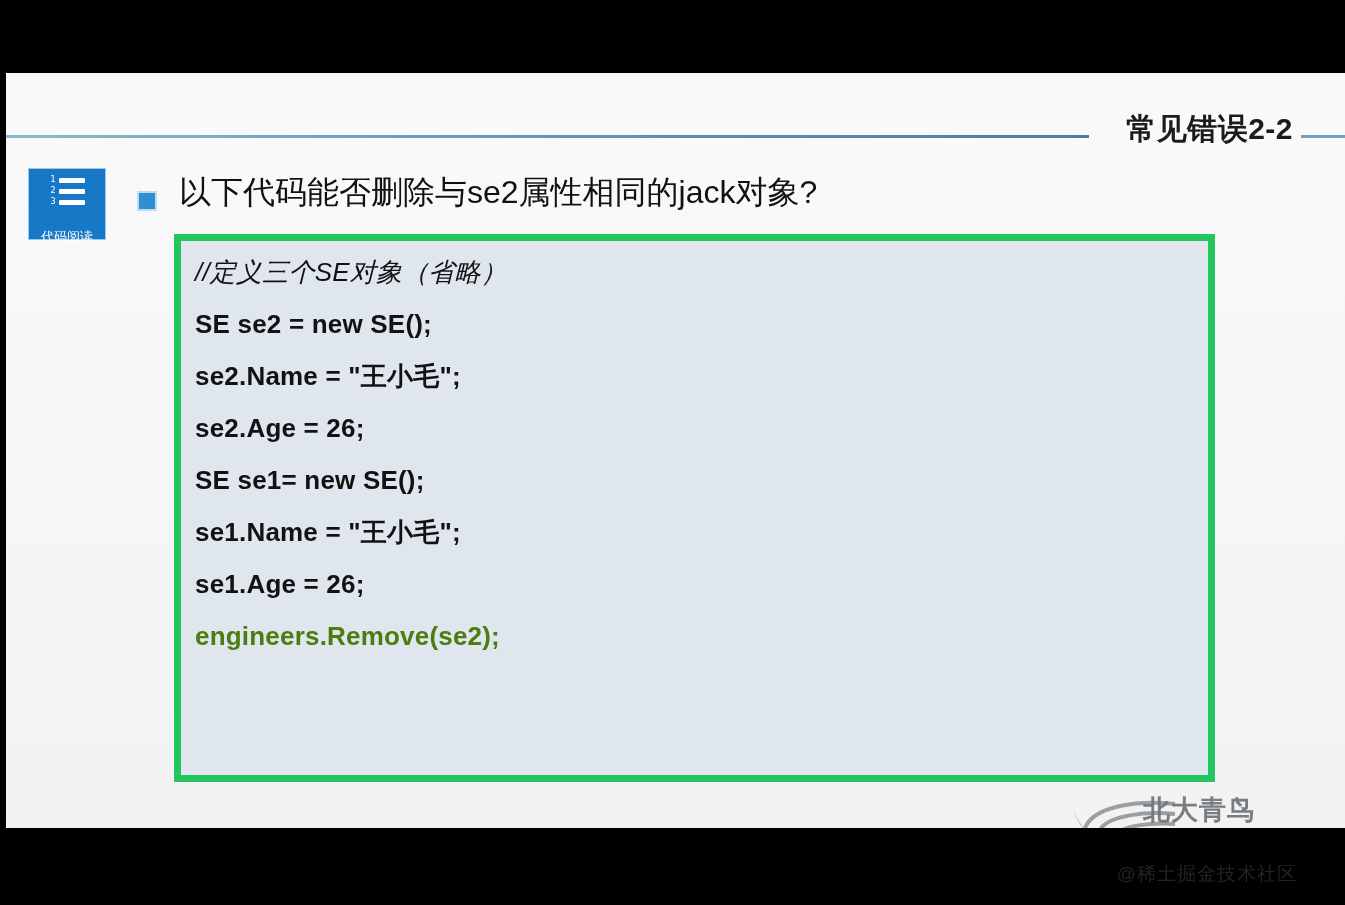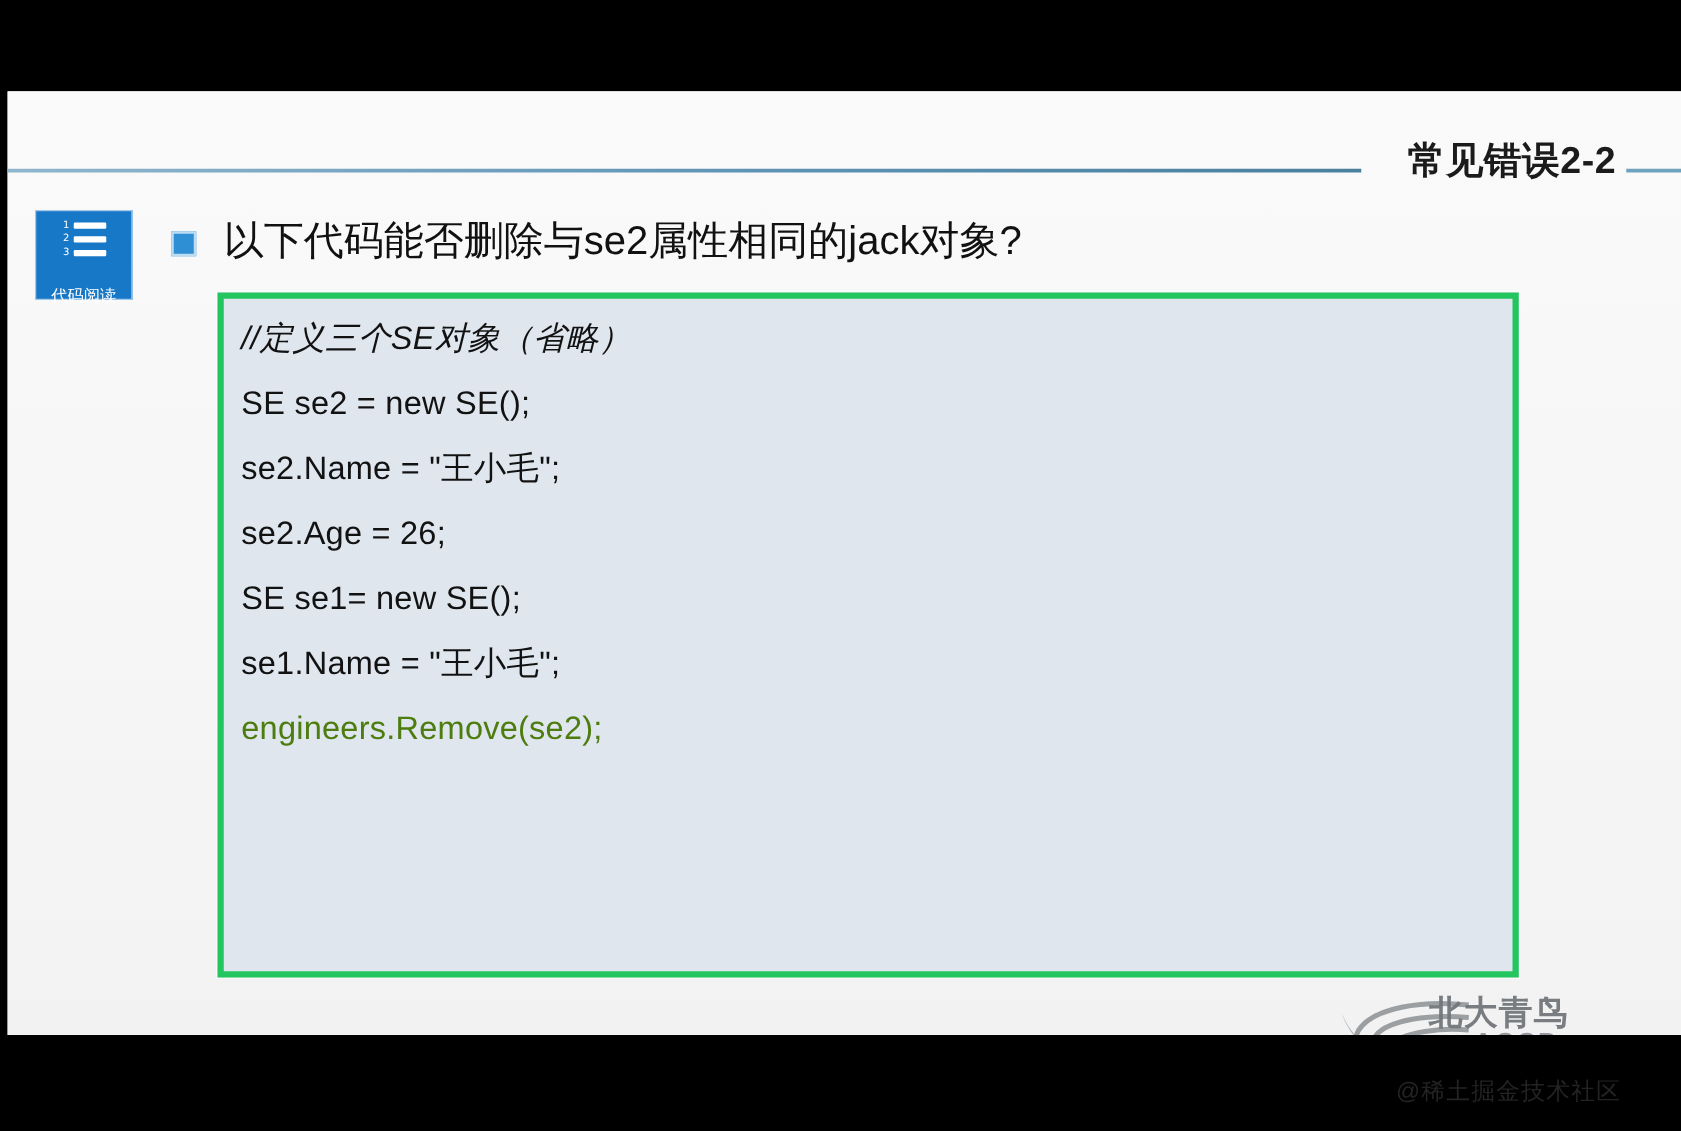"以下代码能否删除与se2属性相同的jack对象?" .bullet-row { align-items: center -> flex-end }
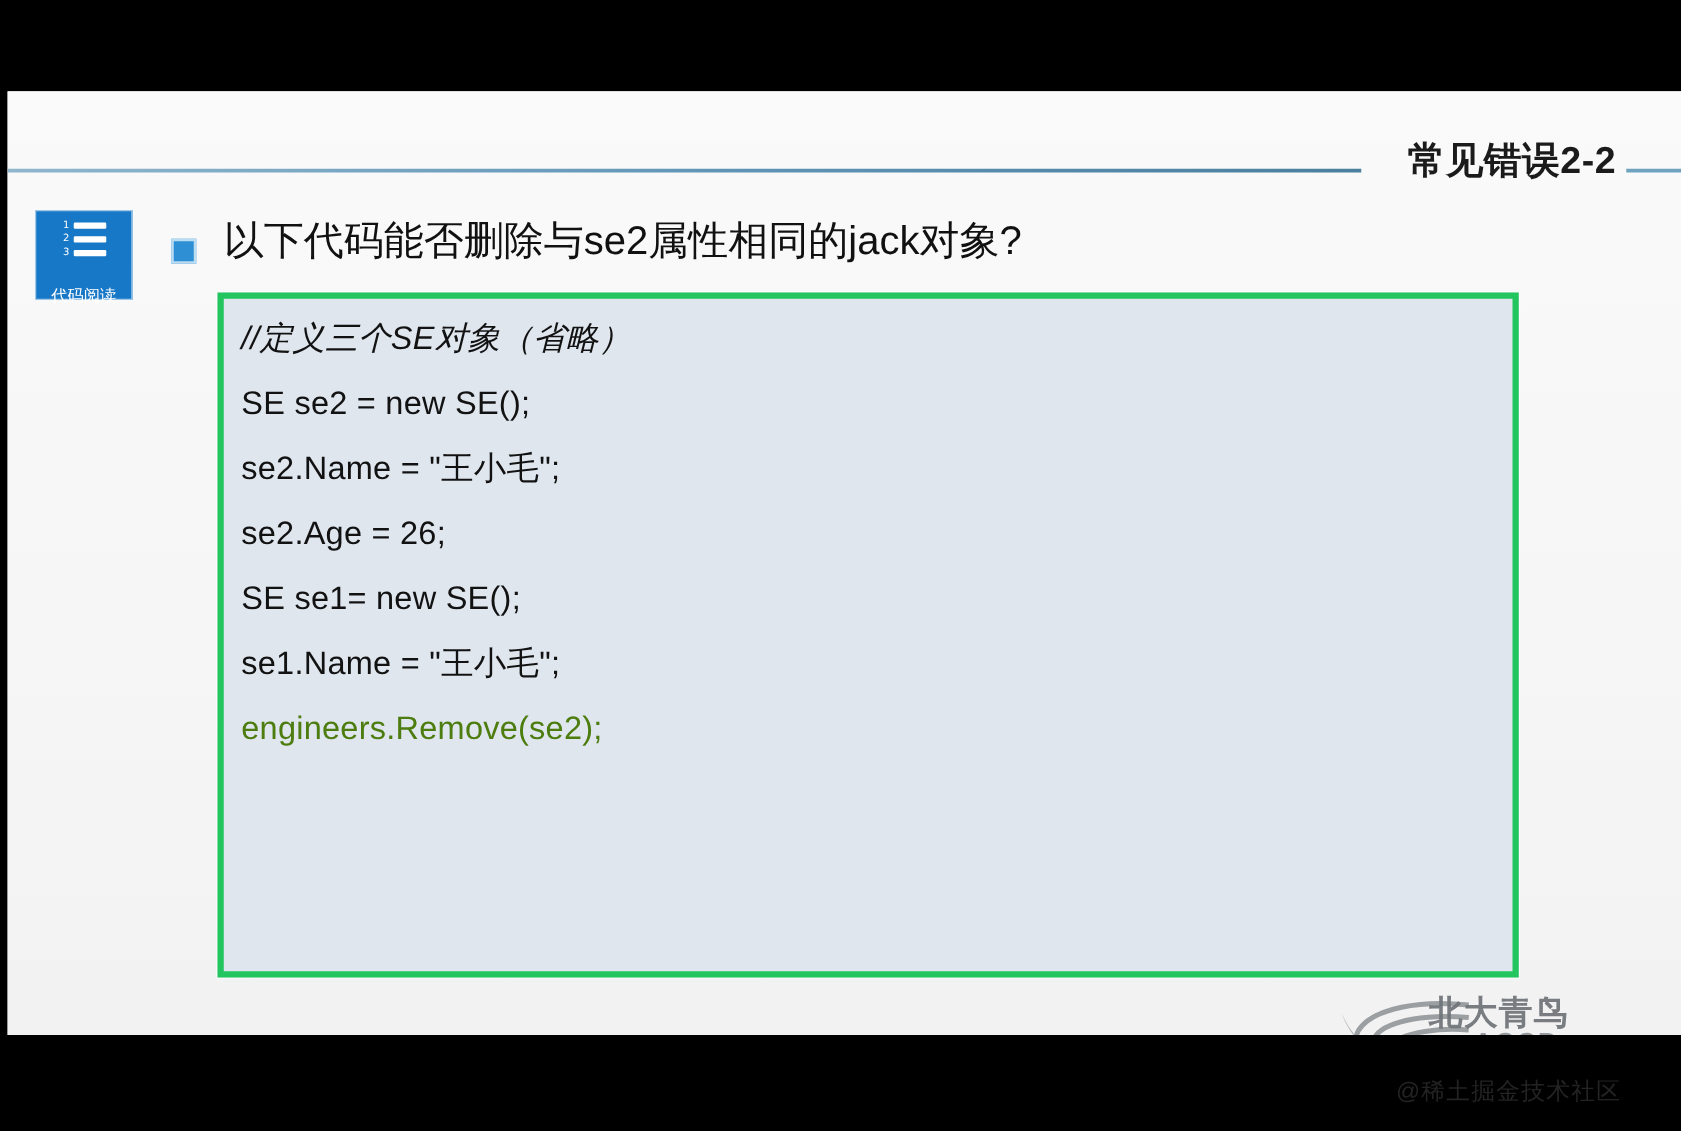"//定义三个SE对象（省略）" .code-box { border: 5px solid #22c55e -> 7px solid #22c55e }
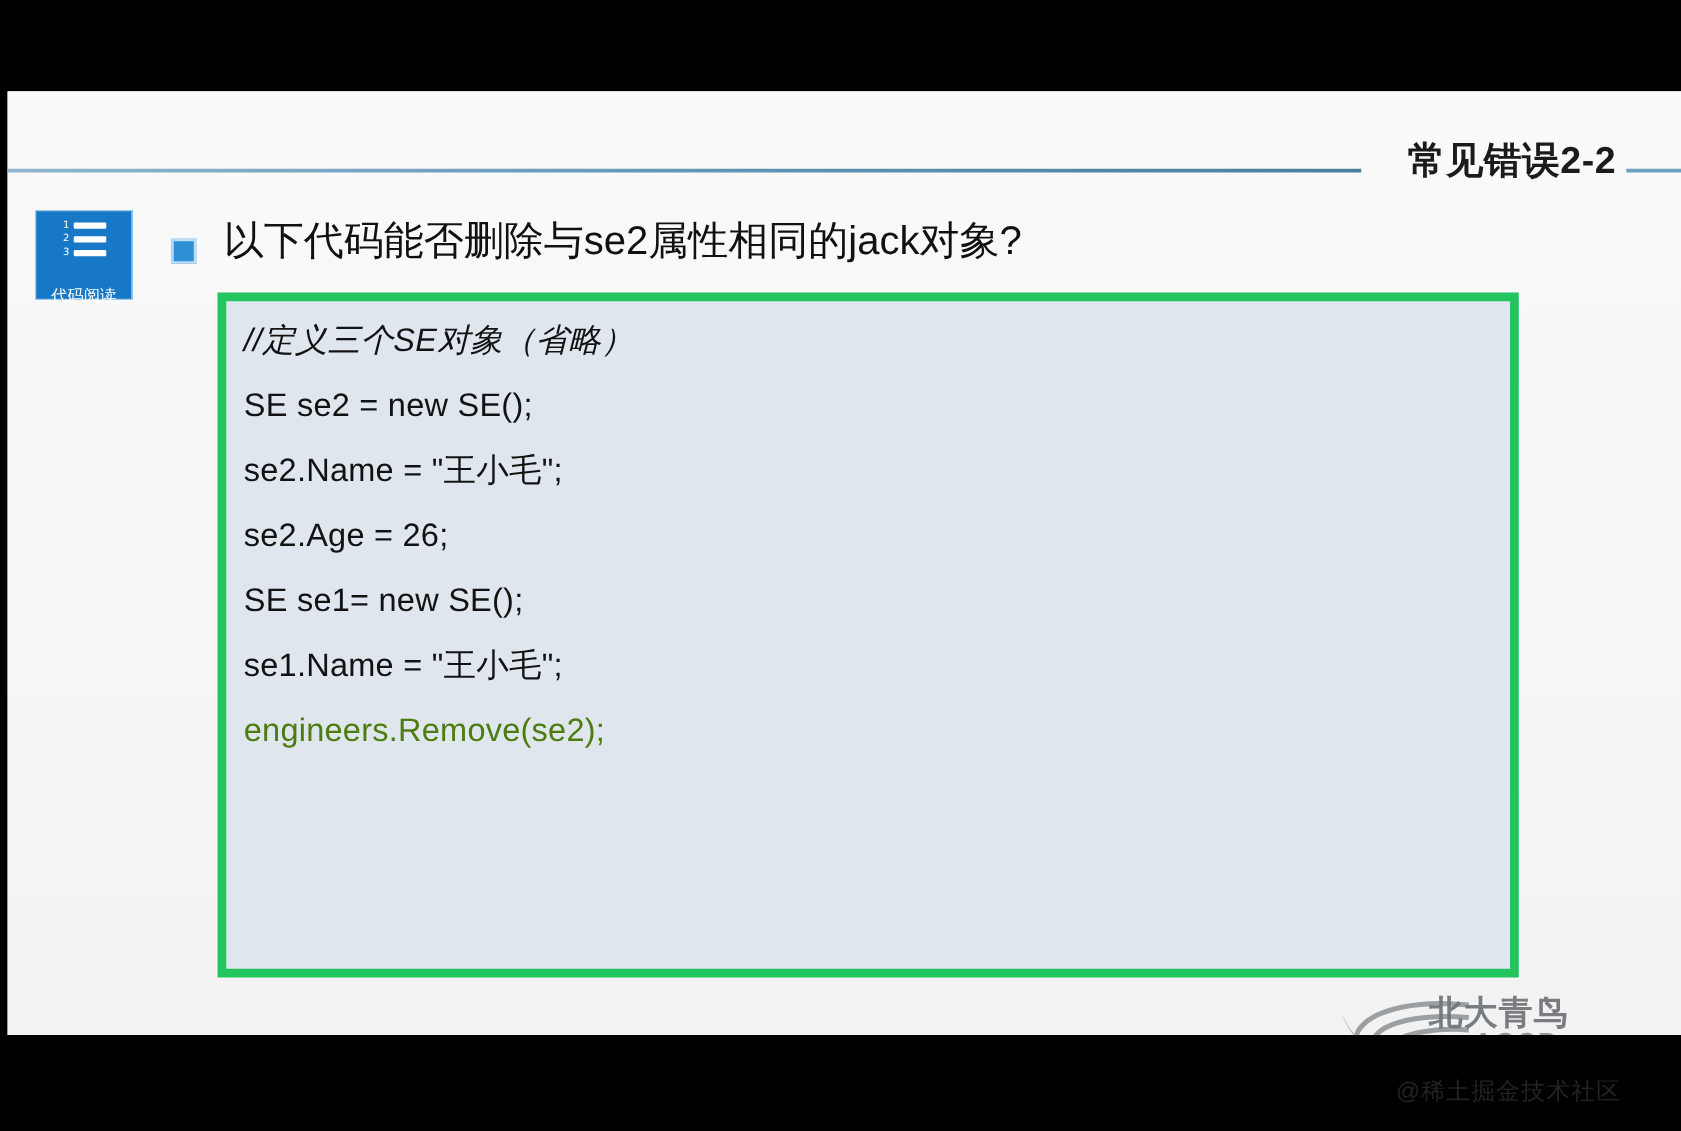"SE se2 = new SE();" .code-line { font-weight: 400 -> 700 }
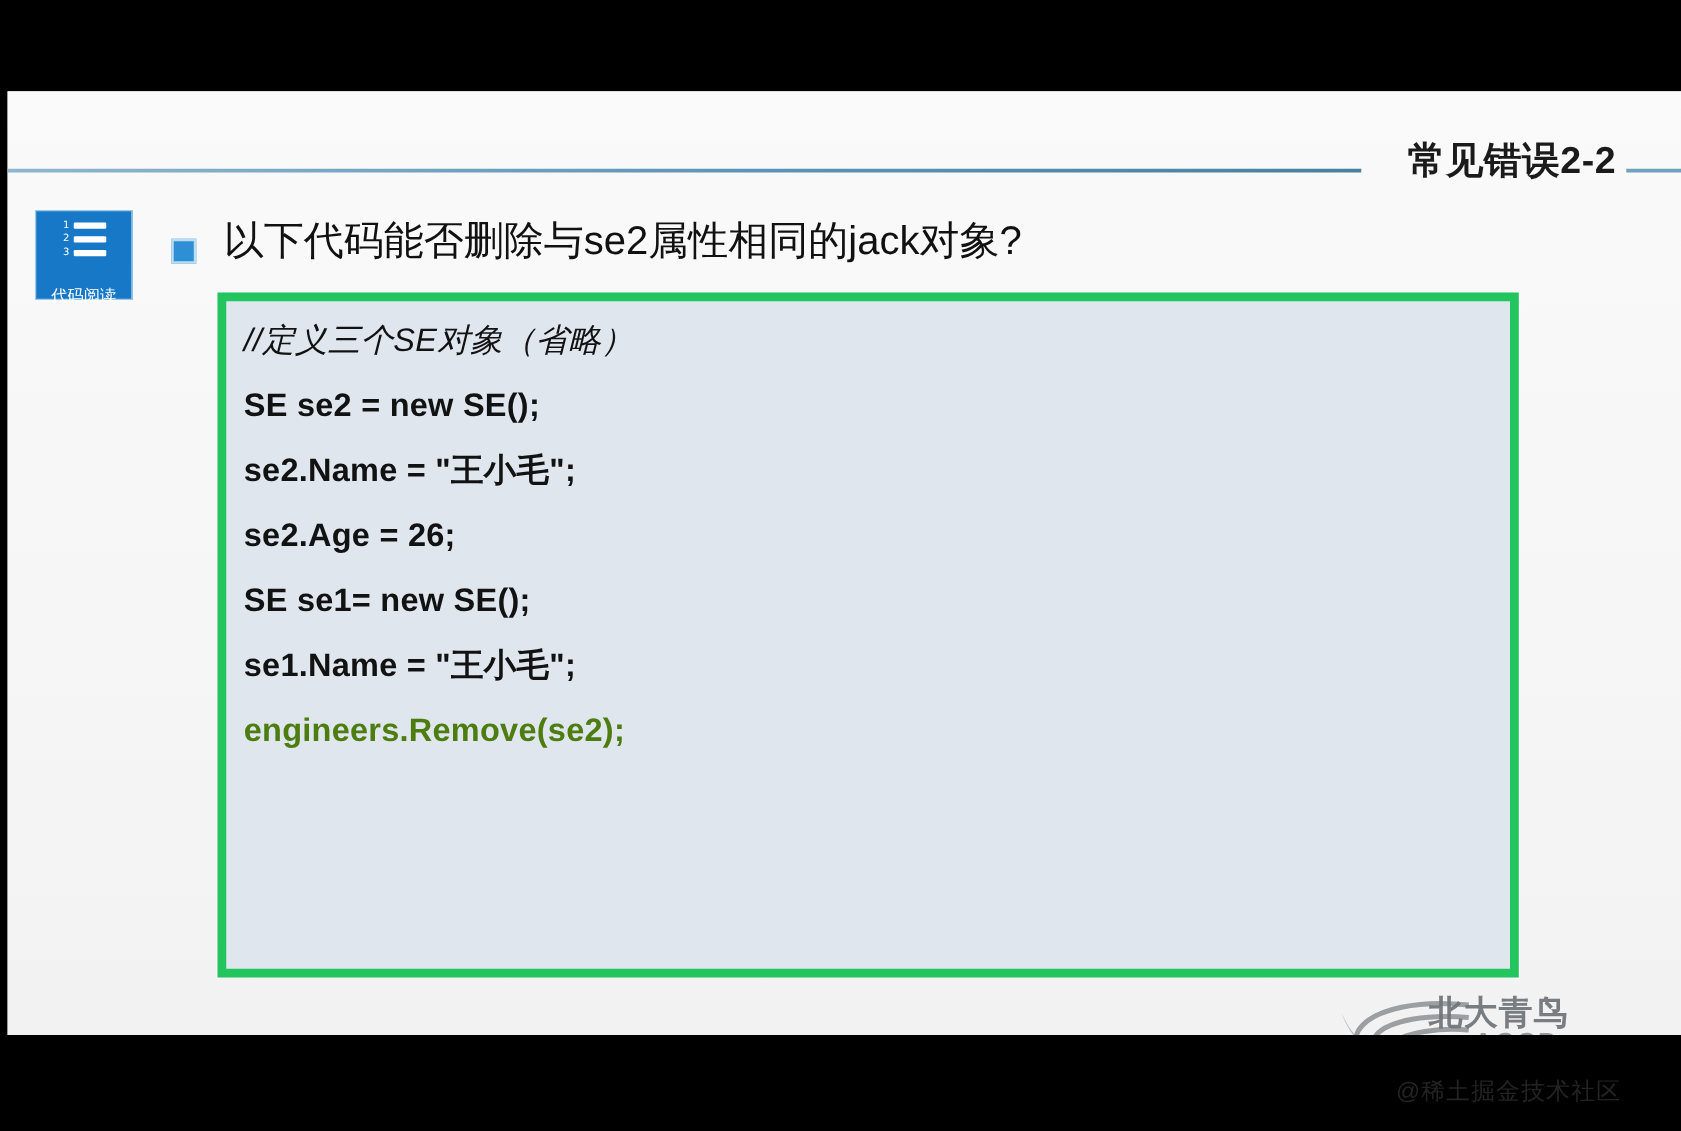"se1.Age = 26;" div.code-line { html: none -> <div>se1.Age = 26;</div> }
